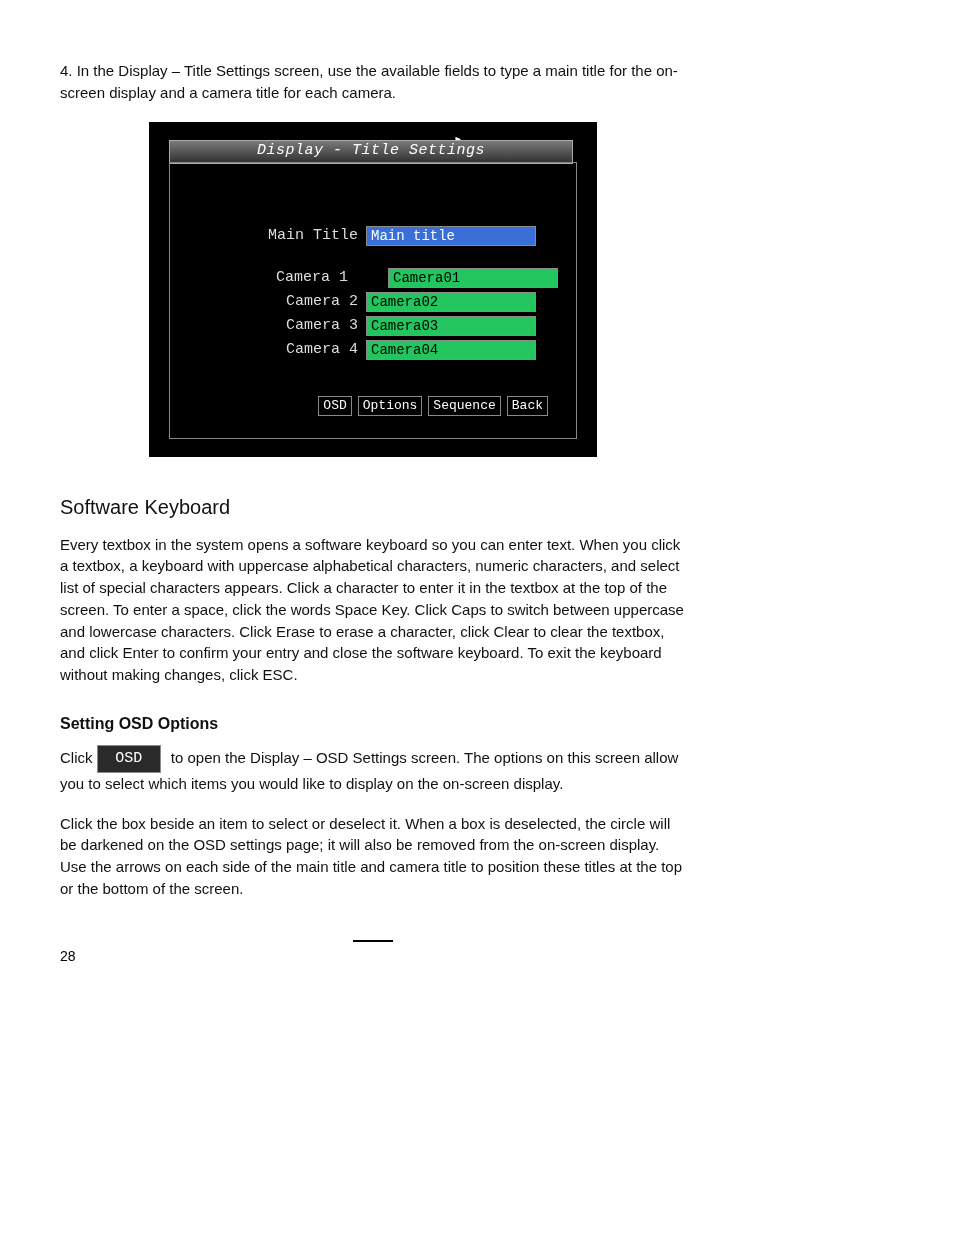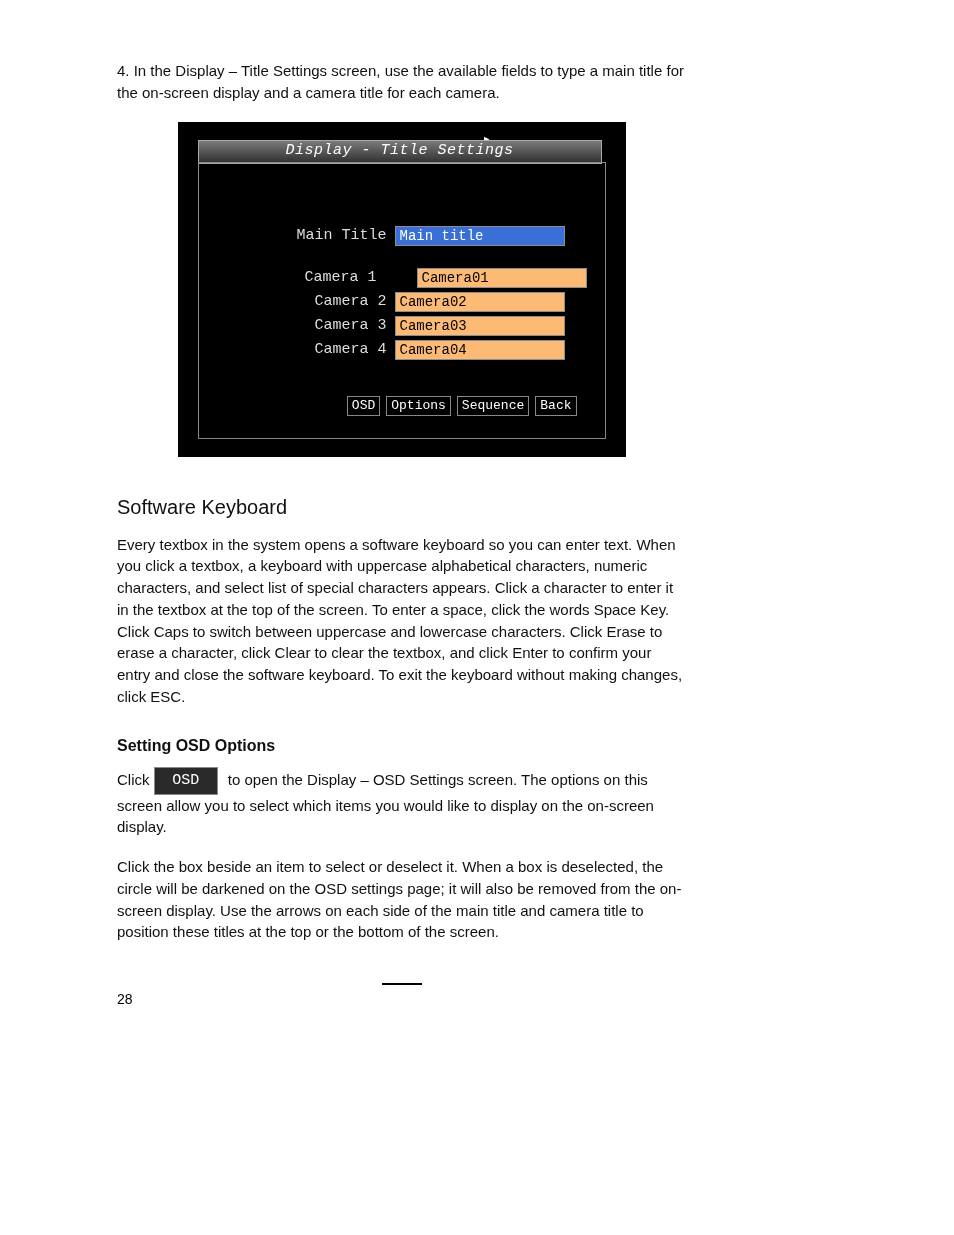"4. In the Display –" .page { padding: 60px 110px 40px 117px -> 60px 110px 40px 60px }
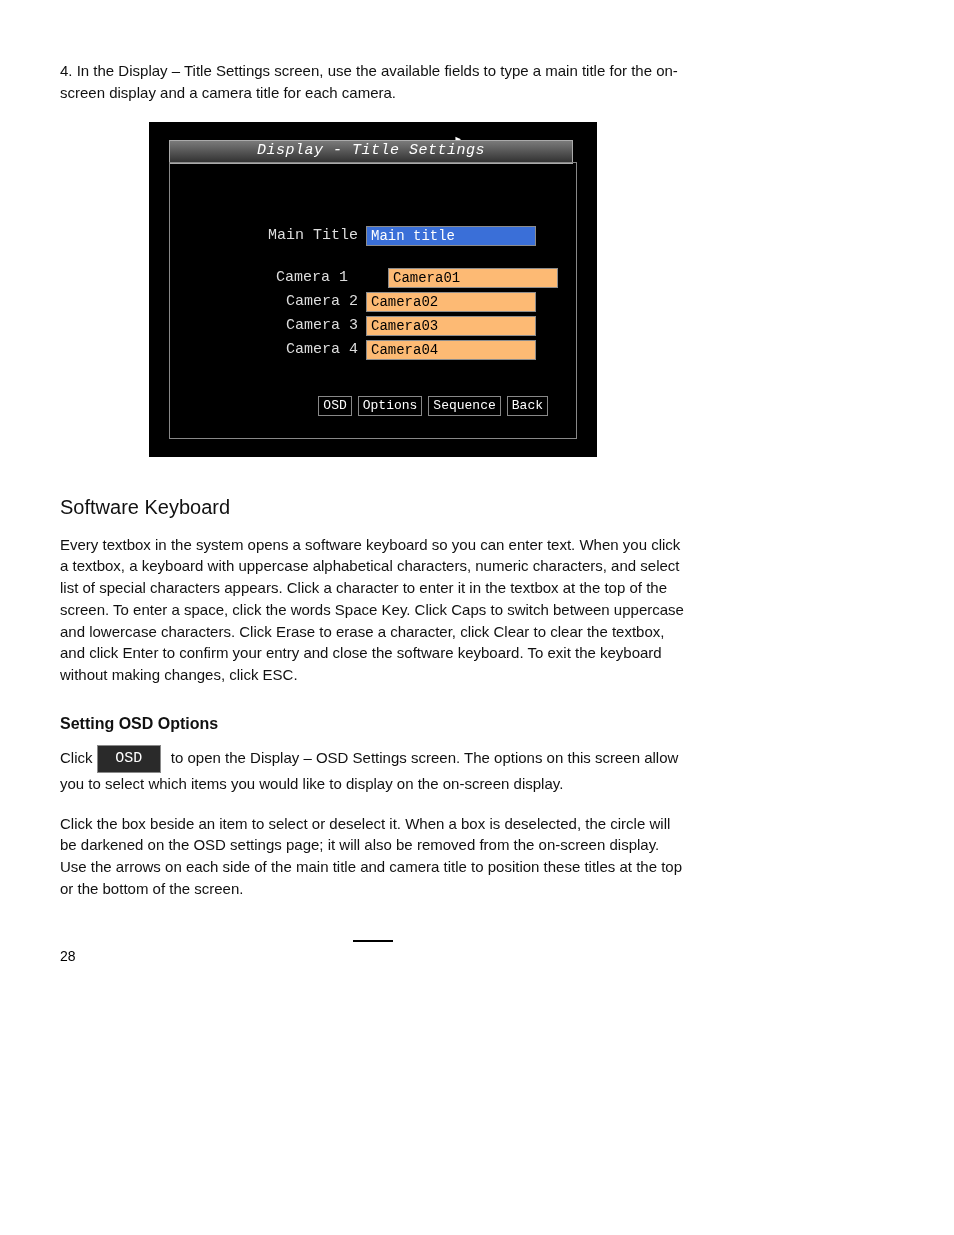"Camera01" .row .field { background: #fdba74 -> #22c55e }
